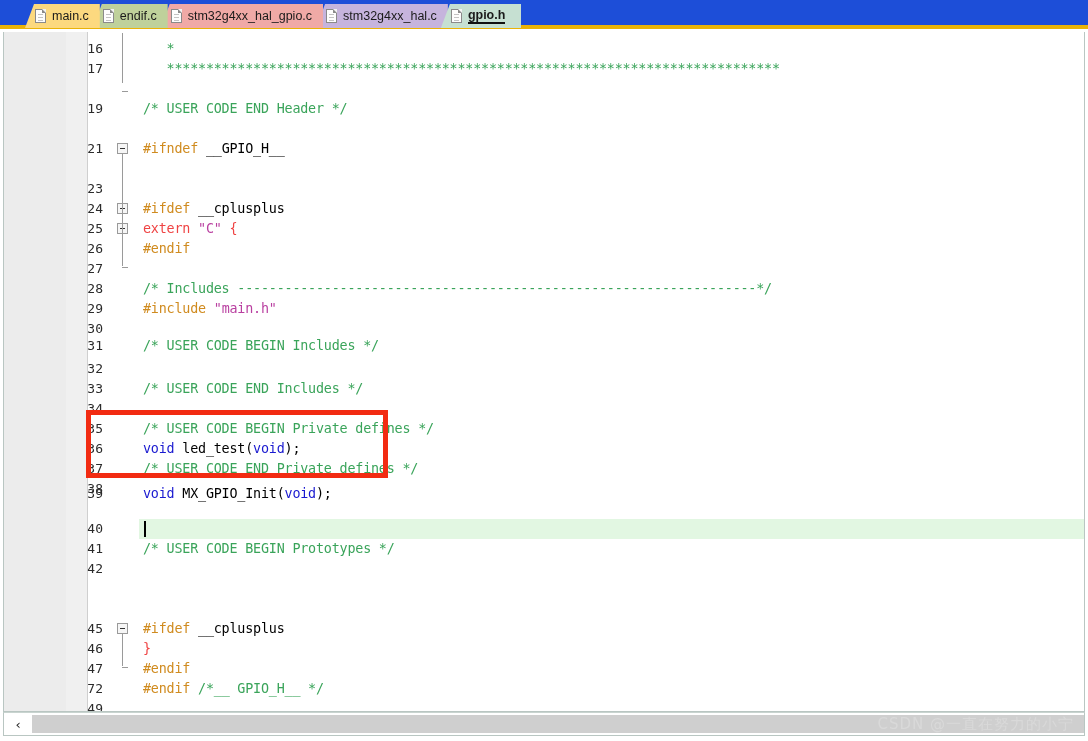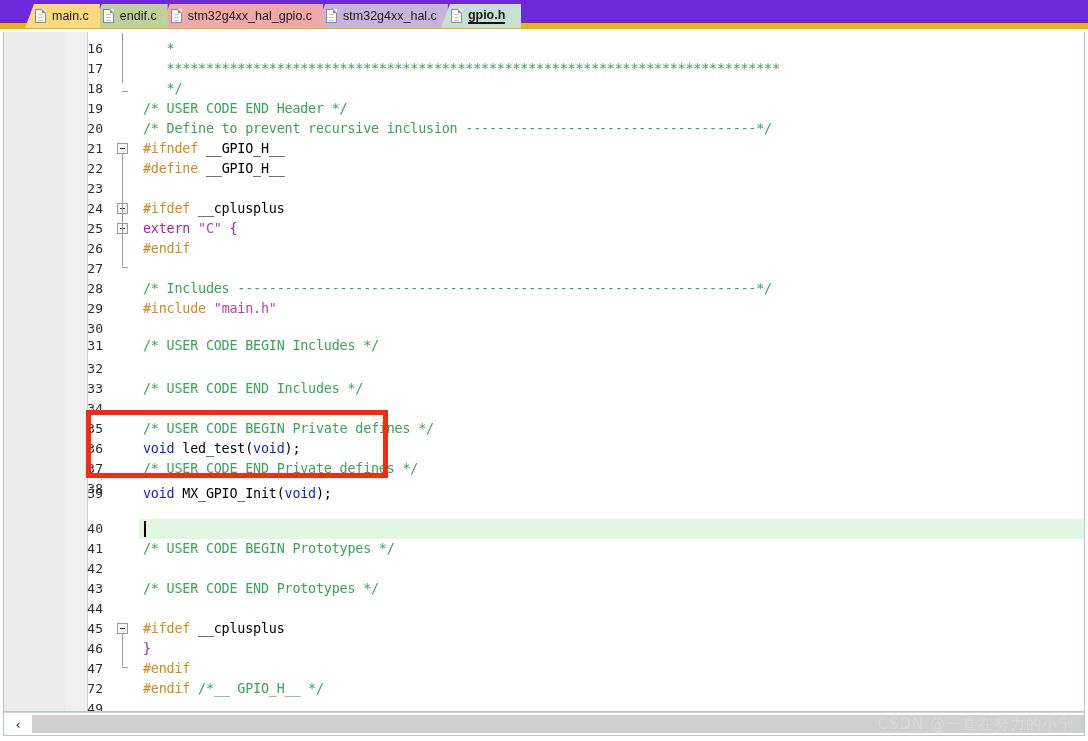"main.c" #tabbar { background: #6d28d9 -> #1d4ed8; border-bottom: 6px solid #eab308 -> 4px solid #eab308 }
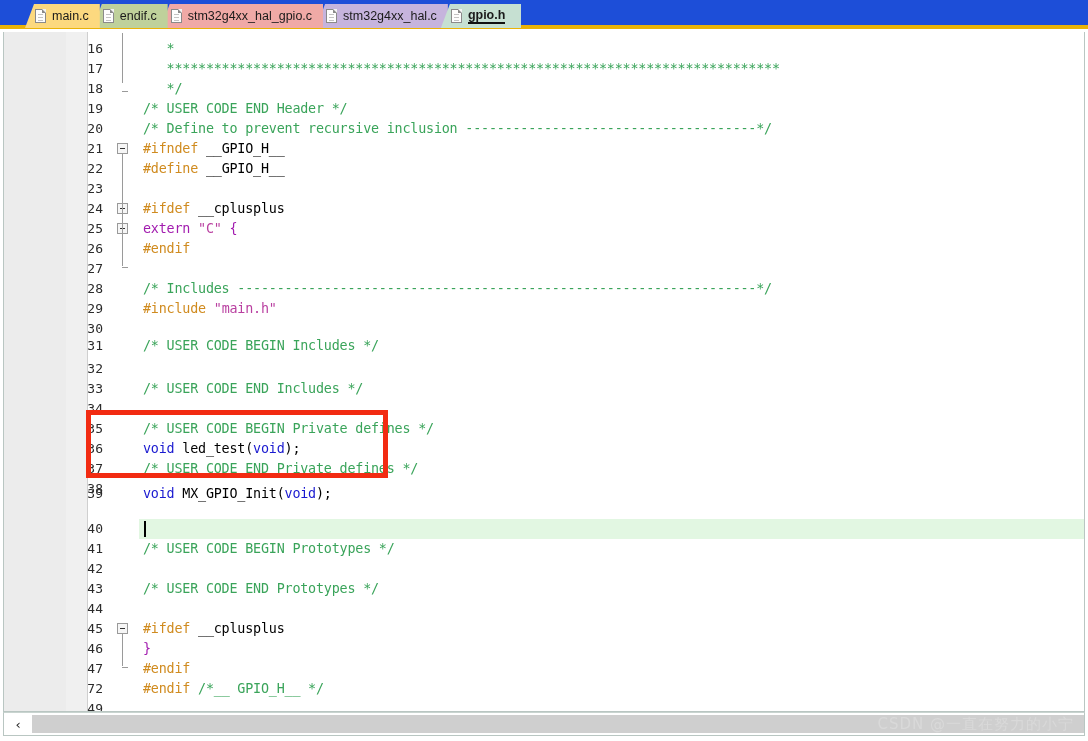"18" div.line { html: <div> <span>18</span> <span><span> */</span></span> </div> -> none }
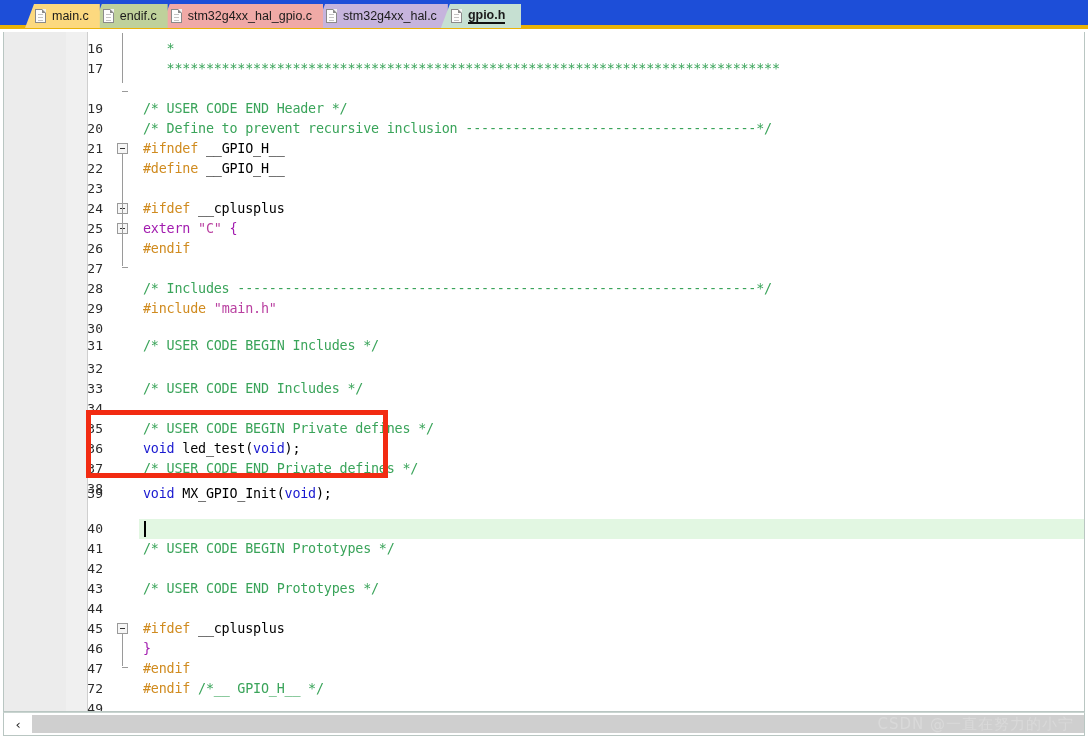"20" div.line { html: <div> <span>20</span> <span><span>/* Define to prevent recursive inclusion -------------------------------------*/</span></span> </div> -> none }
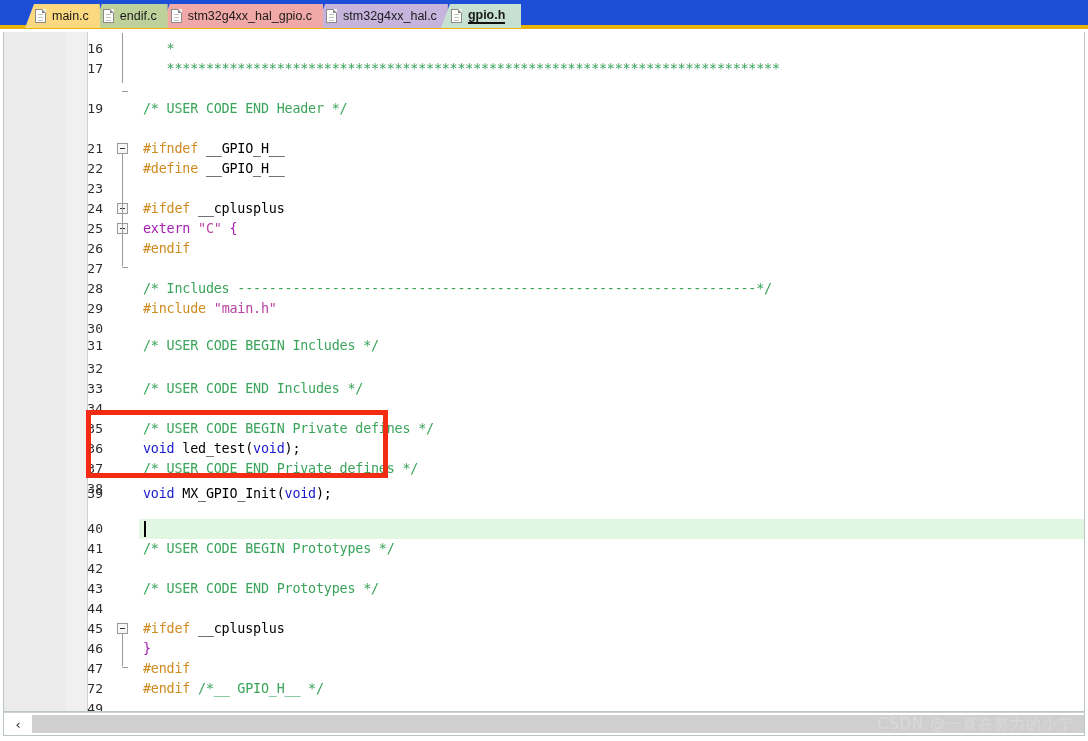"22" div.line { html: <div> <span>22</span> <span><span>#define</span><span> __GPIO_H__</span></span> </div> -> none }
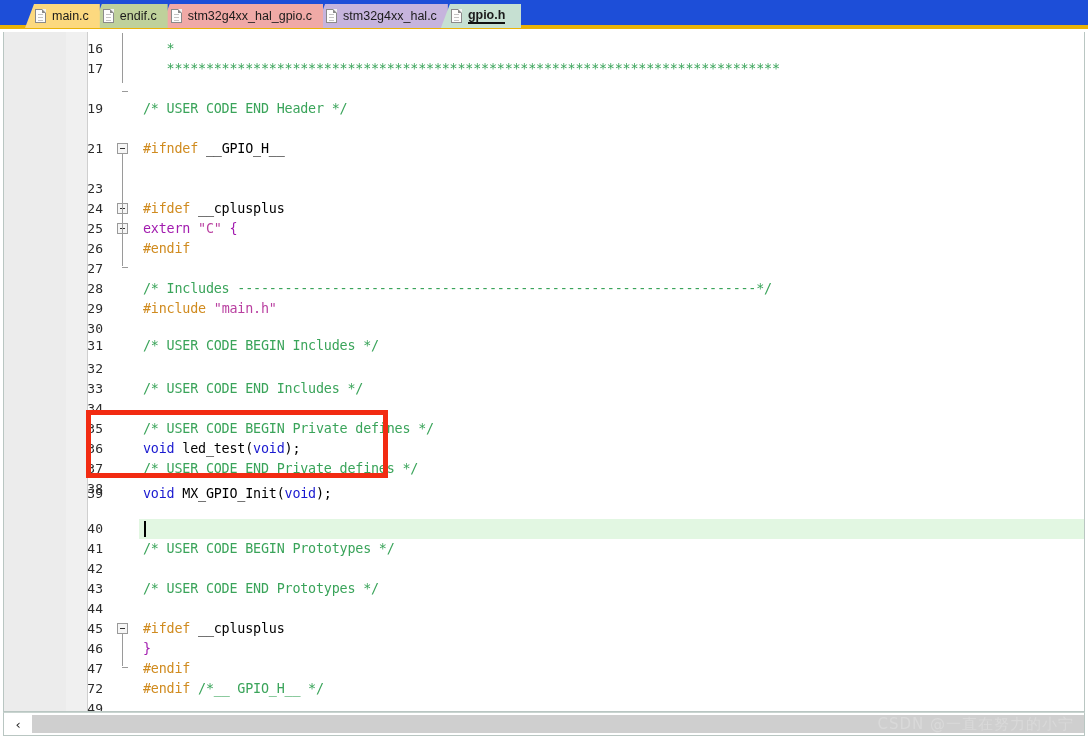"extern" .gry { color: #a21caf -> #ef4444 }
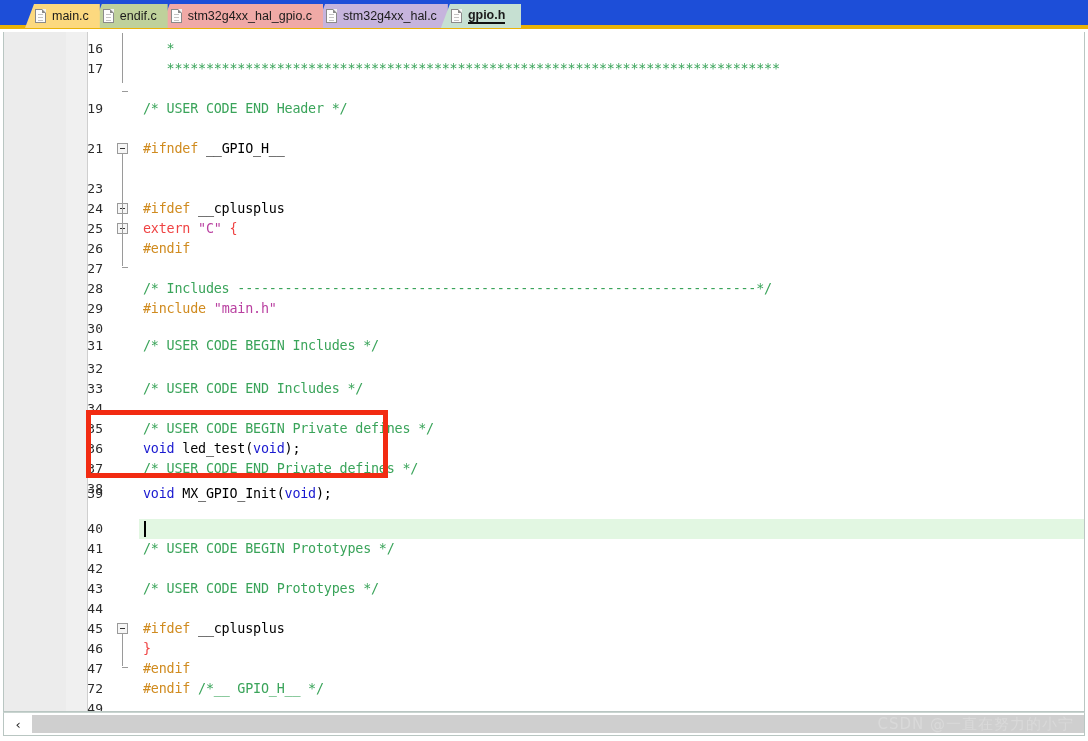"43" div.line { html: <div> <span>43</span> <span><span>/* USER CODE END Prototypes */</span></span> </div> -> none }
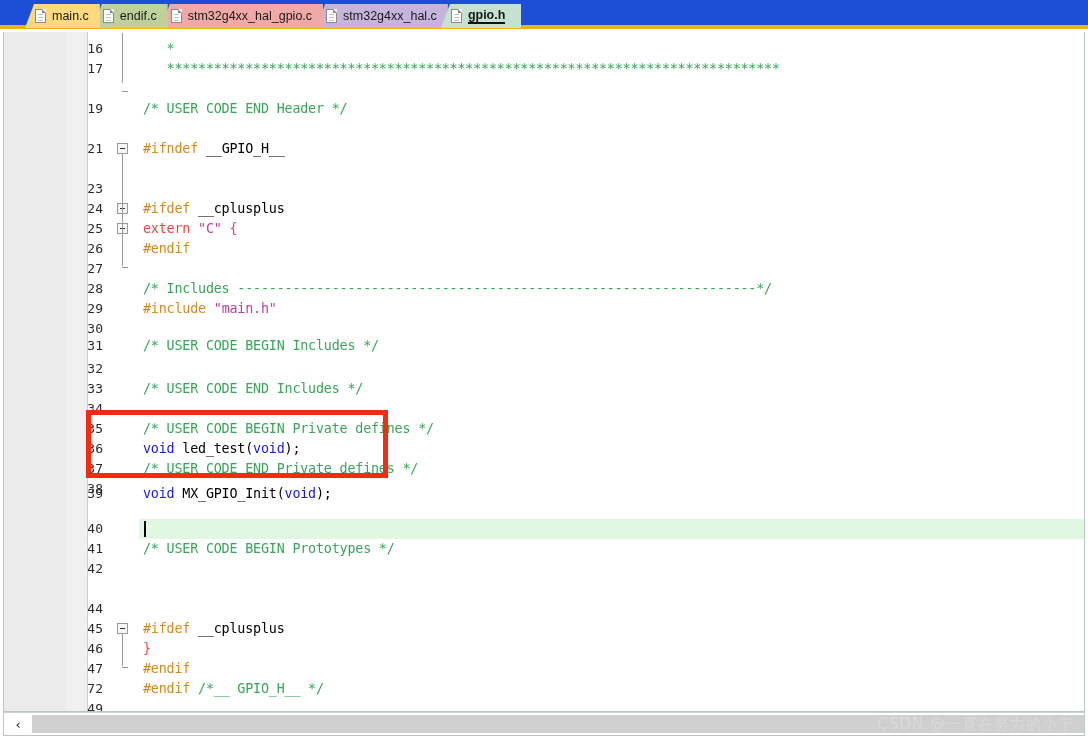"44" div.line { html: <div> <span>44</span> <span></span> </div> -> none }
